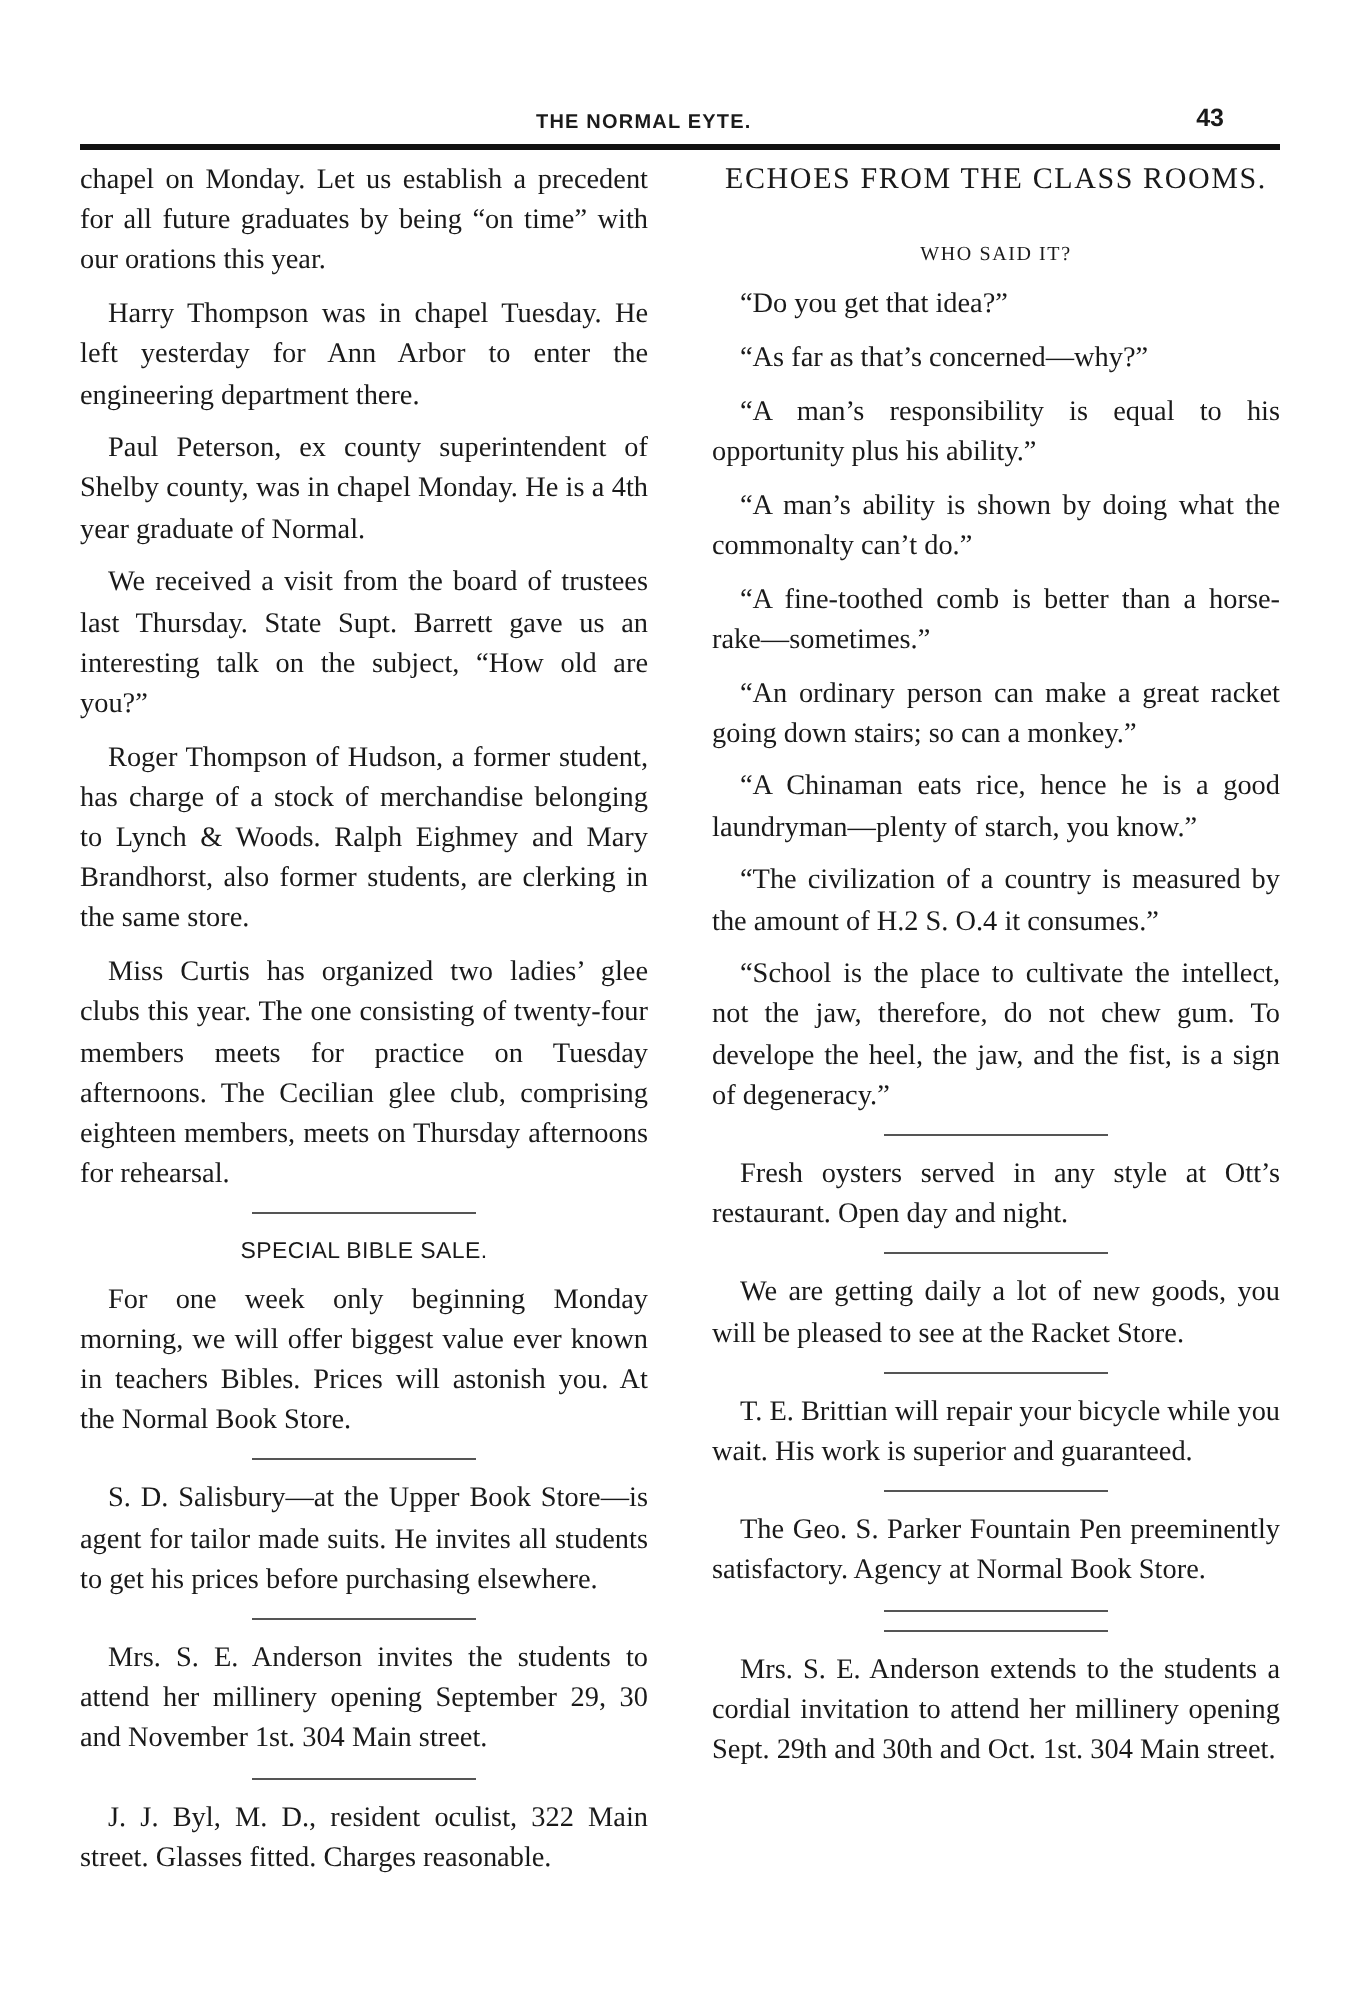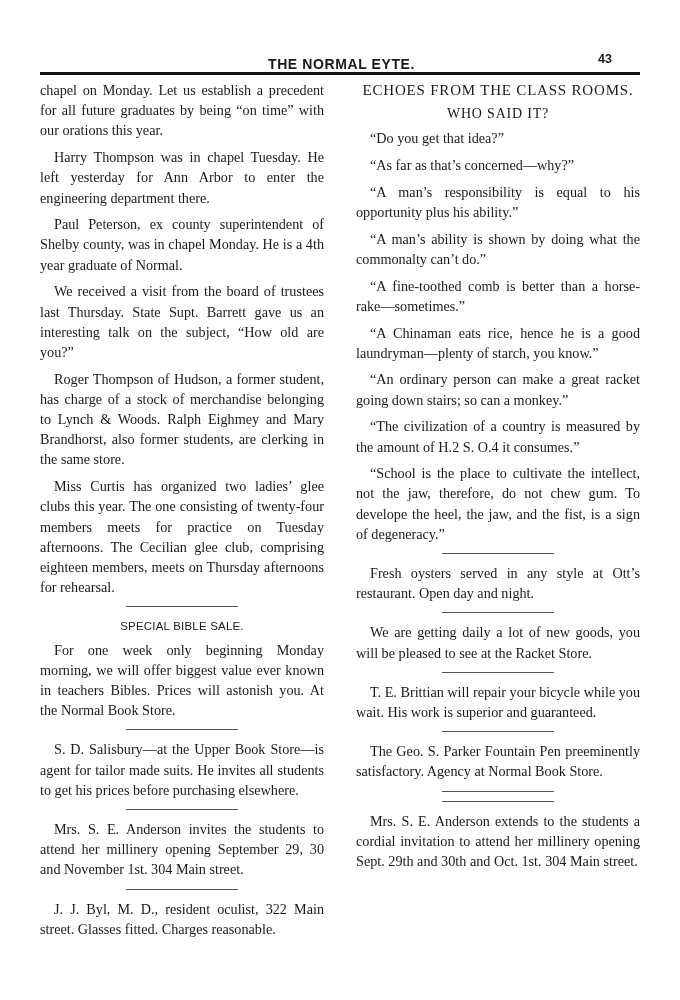"THE NORMAL EYTE." .header .title { font-size: 14px -> 10px }
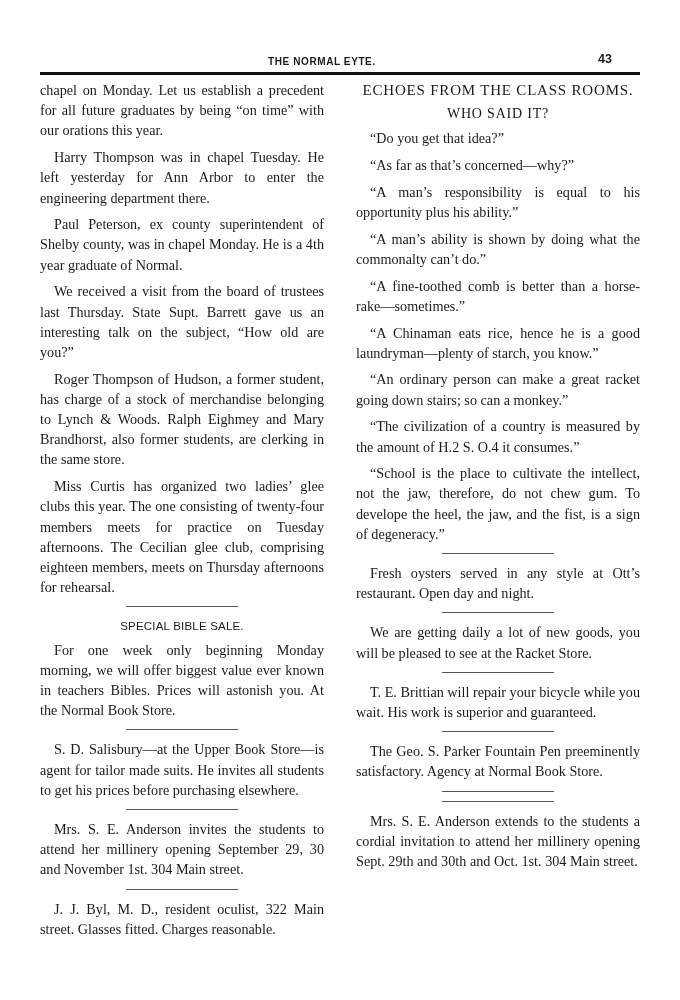"WHO SAID IT?" .small-caps-head { font-size: 14px -> 10px; margin: 4px 0 4px 0 -> 18px 0 4px 0 }
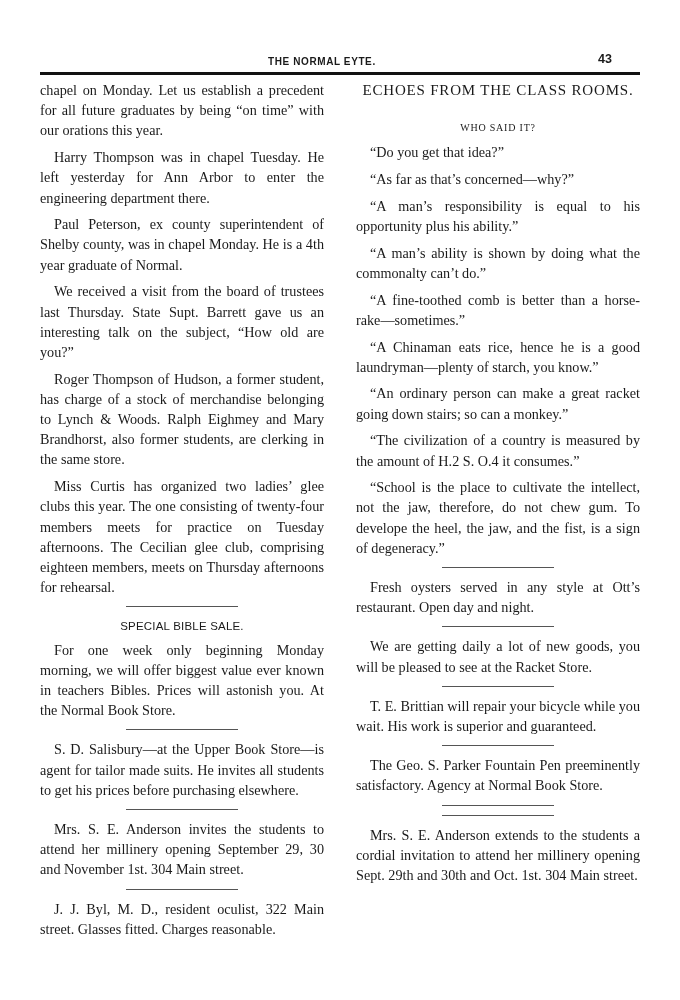"“A Chinaman eats rice, hence" p { order: before "“An ordinary person can make" -> after "“An ordinary person can make" }
